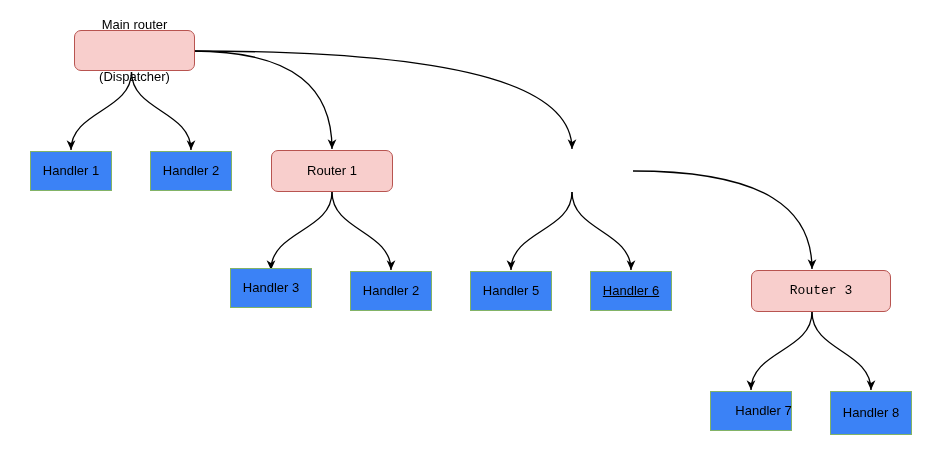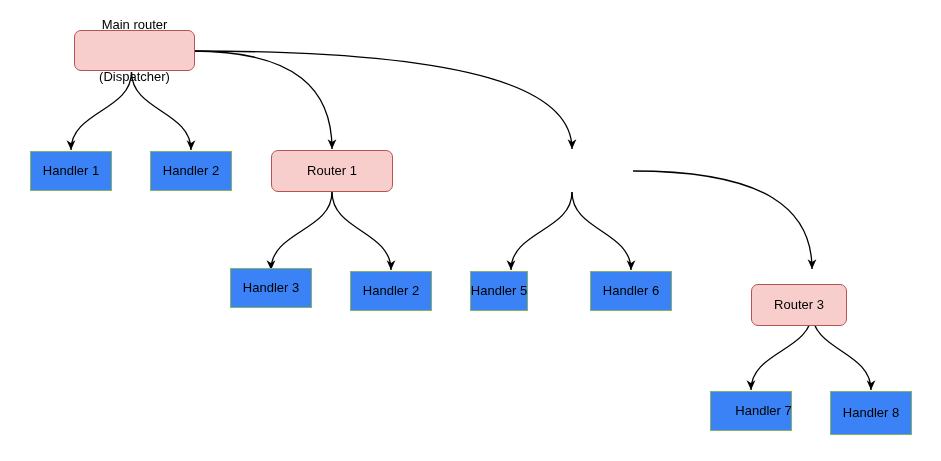"Handler 5" div.node { width: 58px -> 82px }
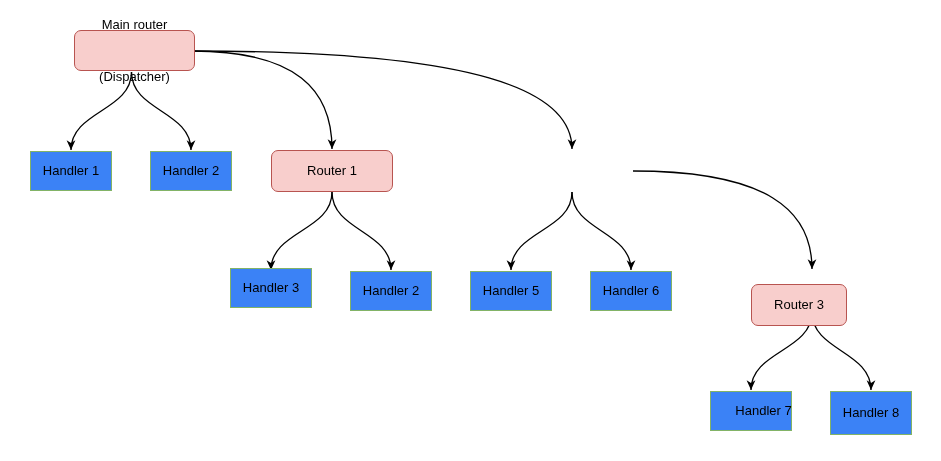"Handler 6" div.node { text-decoration: none -> underline }
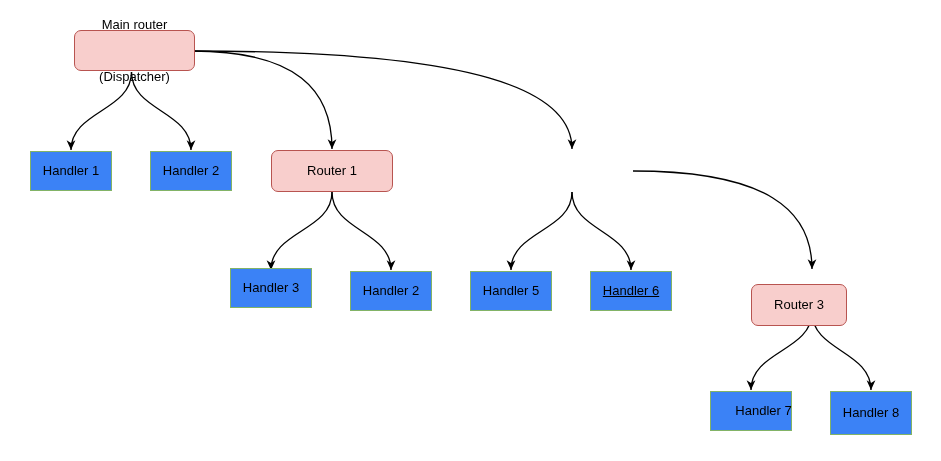"Router 3" div.node { font-family: none -> Liberation Mono, monospace; top: 284px -> 270px; width: 96px -> 140px }
